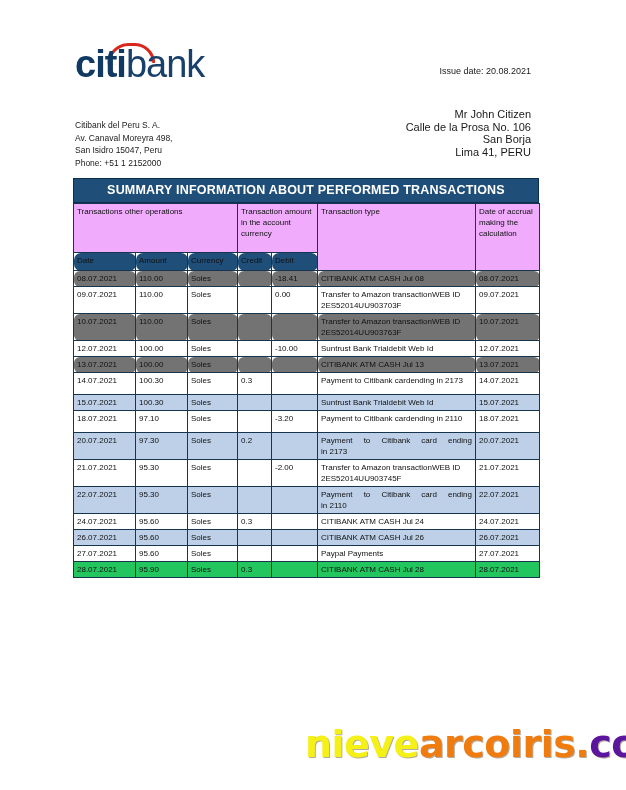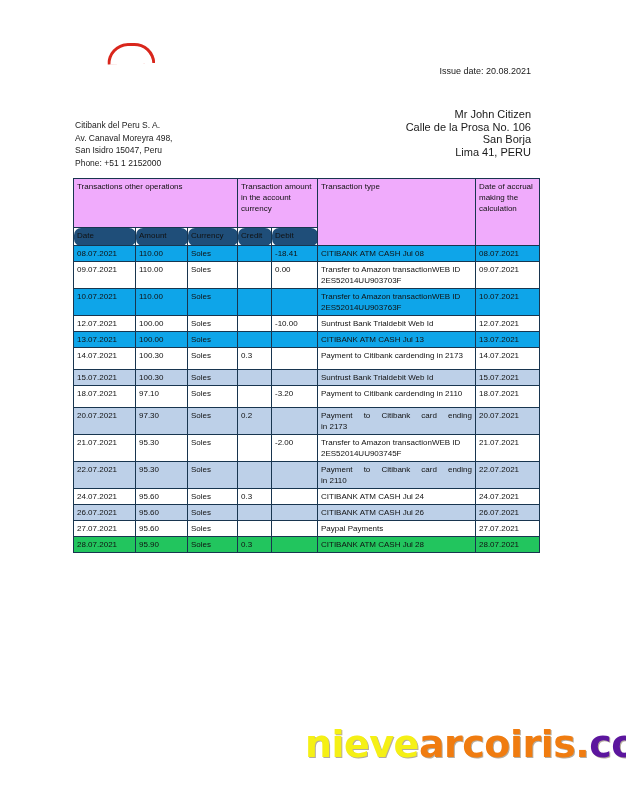"citibank" div.logo-text { html: none -> <div> <span>citi</span><span>bank</span> </div> }
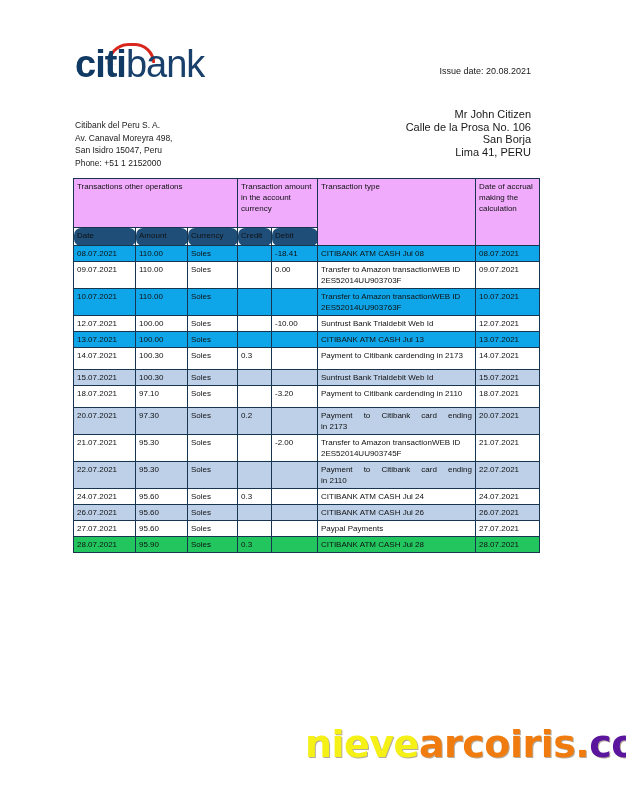"SUMMARY INFORMATION ABOUT PERFORMED" div.tbl-title { html: none -> <div>SUMMARY INFORMATION ABOUT PERFORMED TRANSACTIONS</div> }
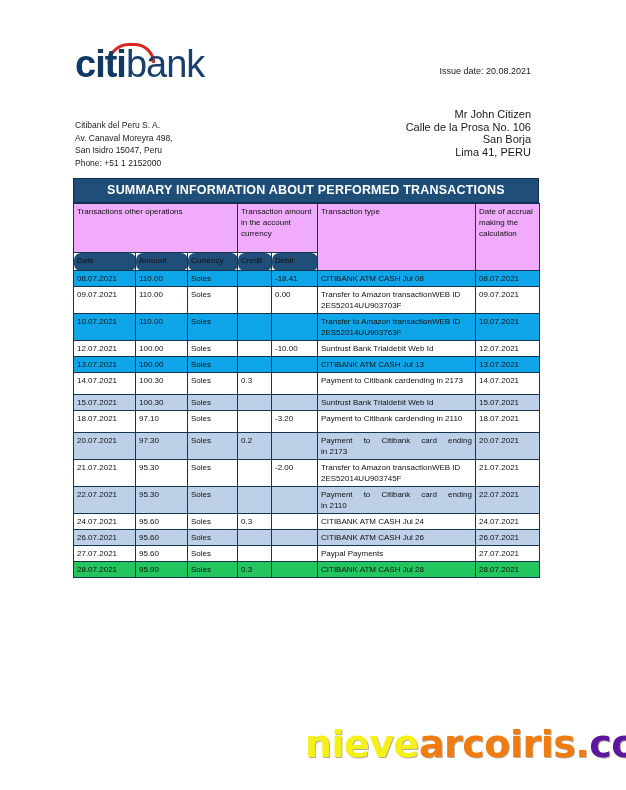"08.07.2021" tr.r-blue td { background: #0ea5e9 -> #737373; border-radius: none -> 6px }
